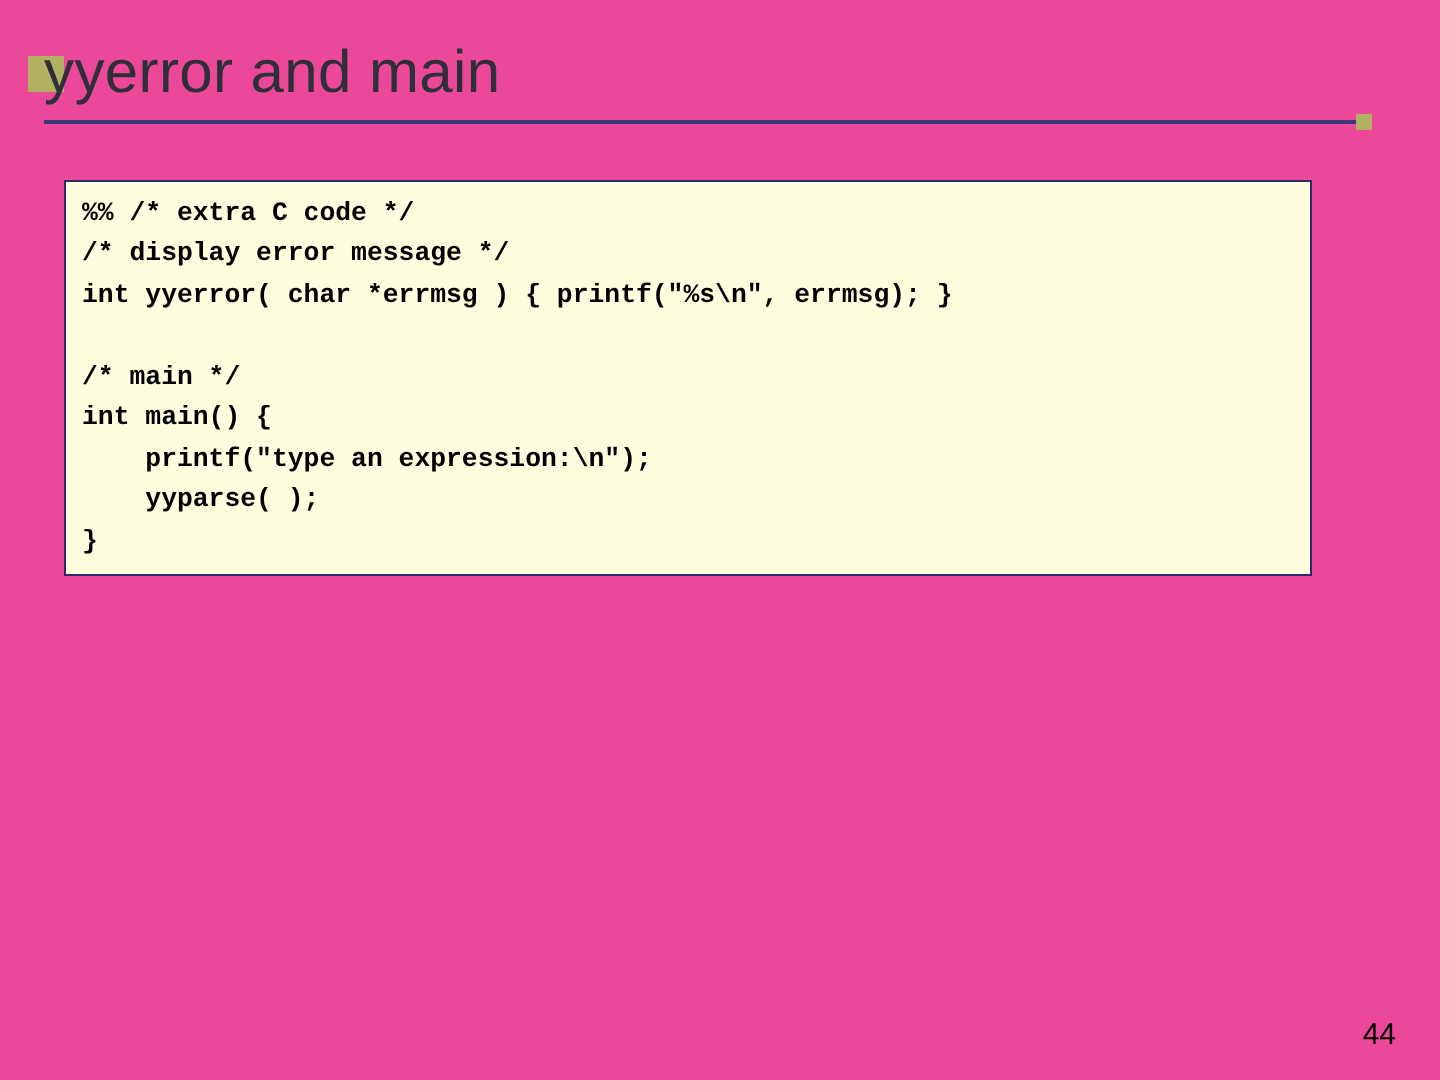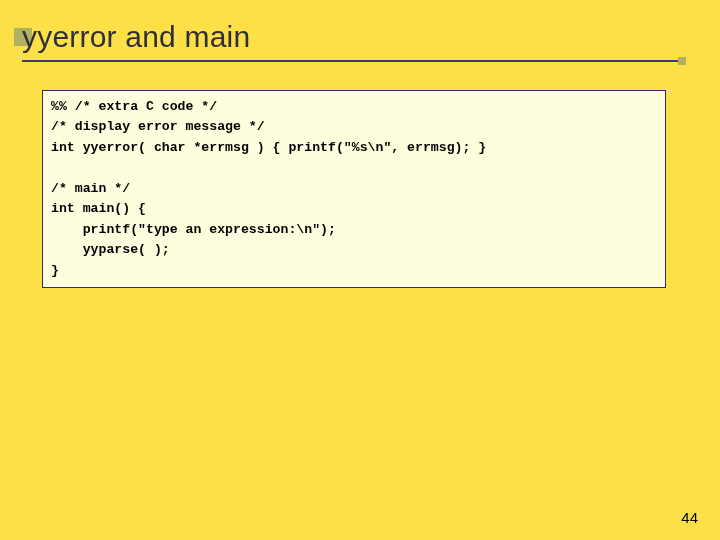"yyerror and main" .slide { background: #fde047 -> #ec4899 }
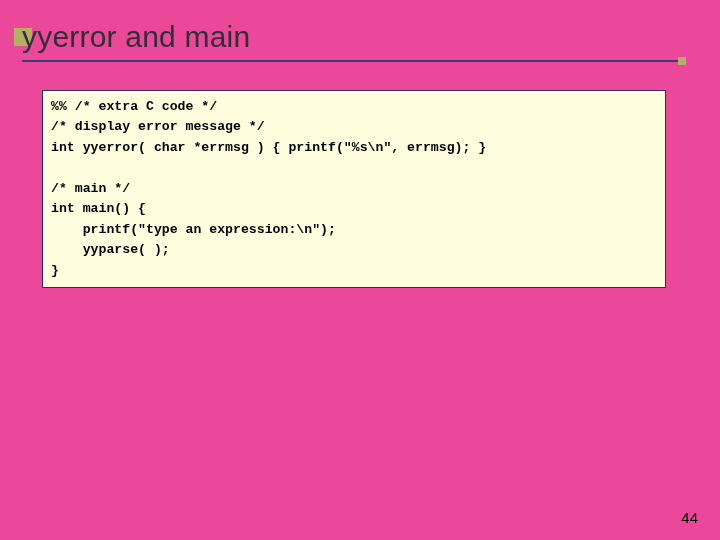"%% /* extra C code" .codebox { left: 42px -> 32px }
